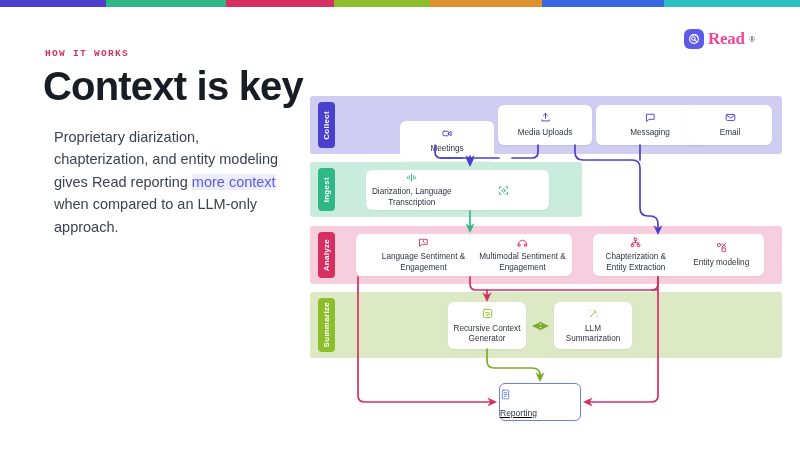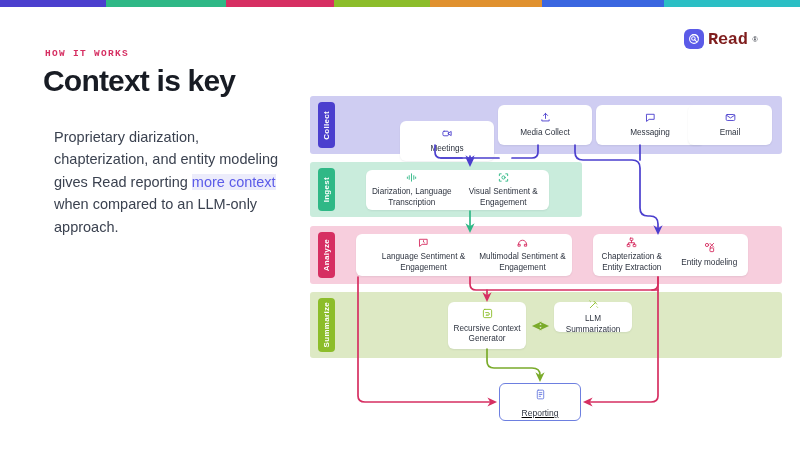"Read" #logo .word { color: #7f1d1d -> #ec4899; font-family: Liberation Mono, monospace -> Liberation Serif, serif }
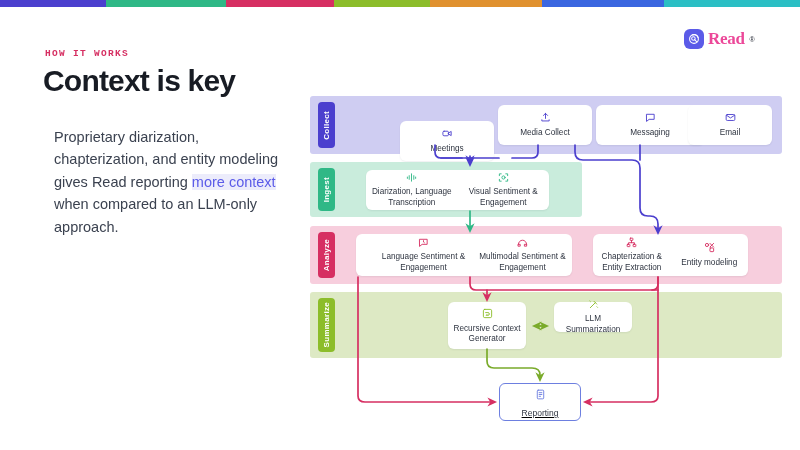"Context is key" #headline { font-size: 30px -> 40px }
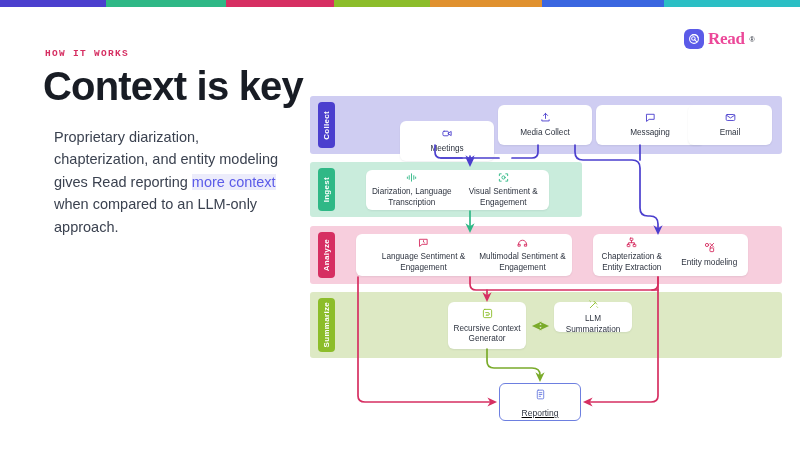"Media Collect" span.lbl { text: Collect -> Uploads }
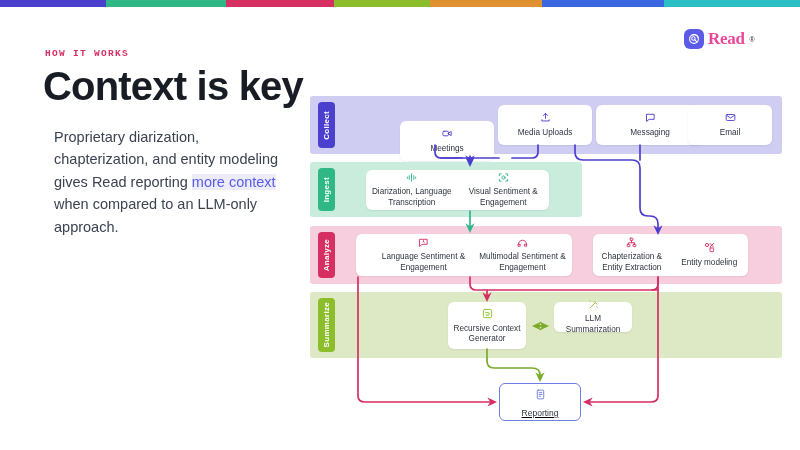"Visual Sentiment & Engagement" span.lbl { html: <span>Visual Sentiment &amp; Engagement</span> -> none }
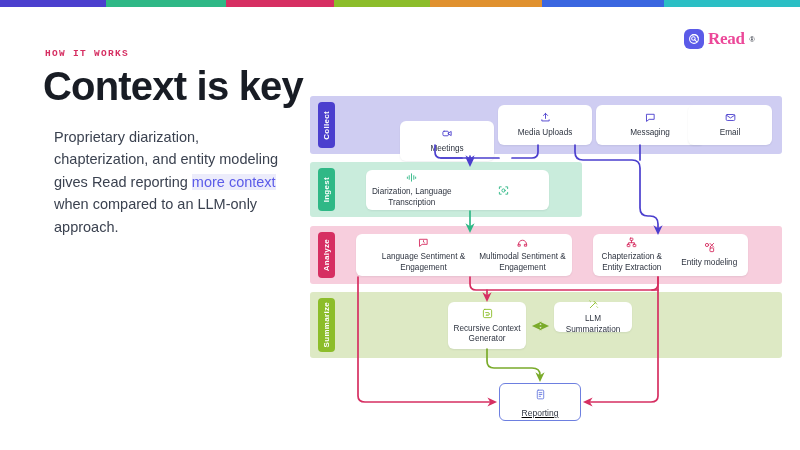"Chapterization & Entity Extraction" div.cardgroup { width: 155px -> 171px }
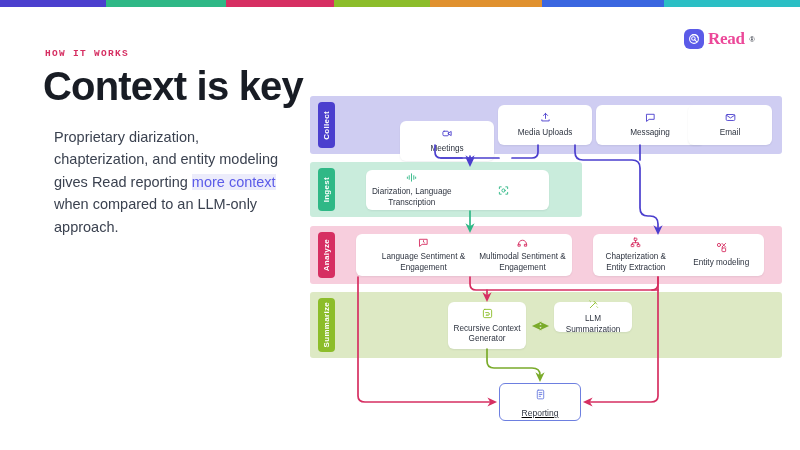"LLM Summarization" div.cardgroup { height: 30px -> 47px }
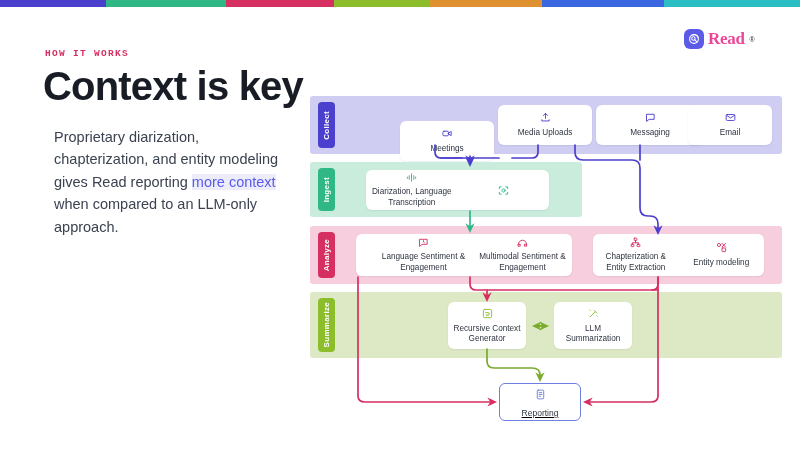"Reporting" #reporting { align-items: center -> none }
